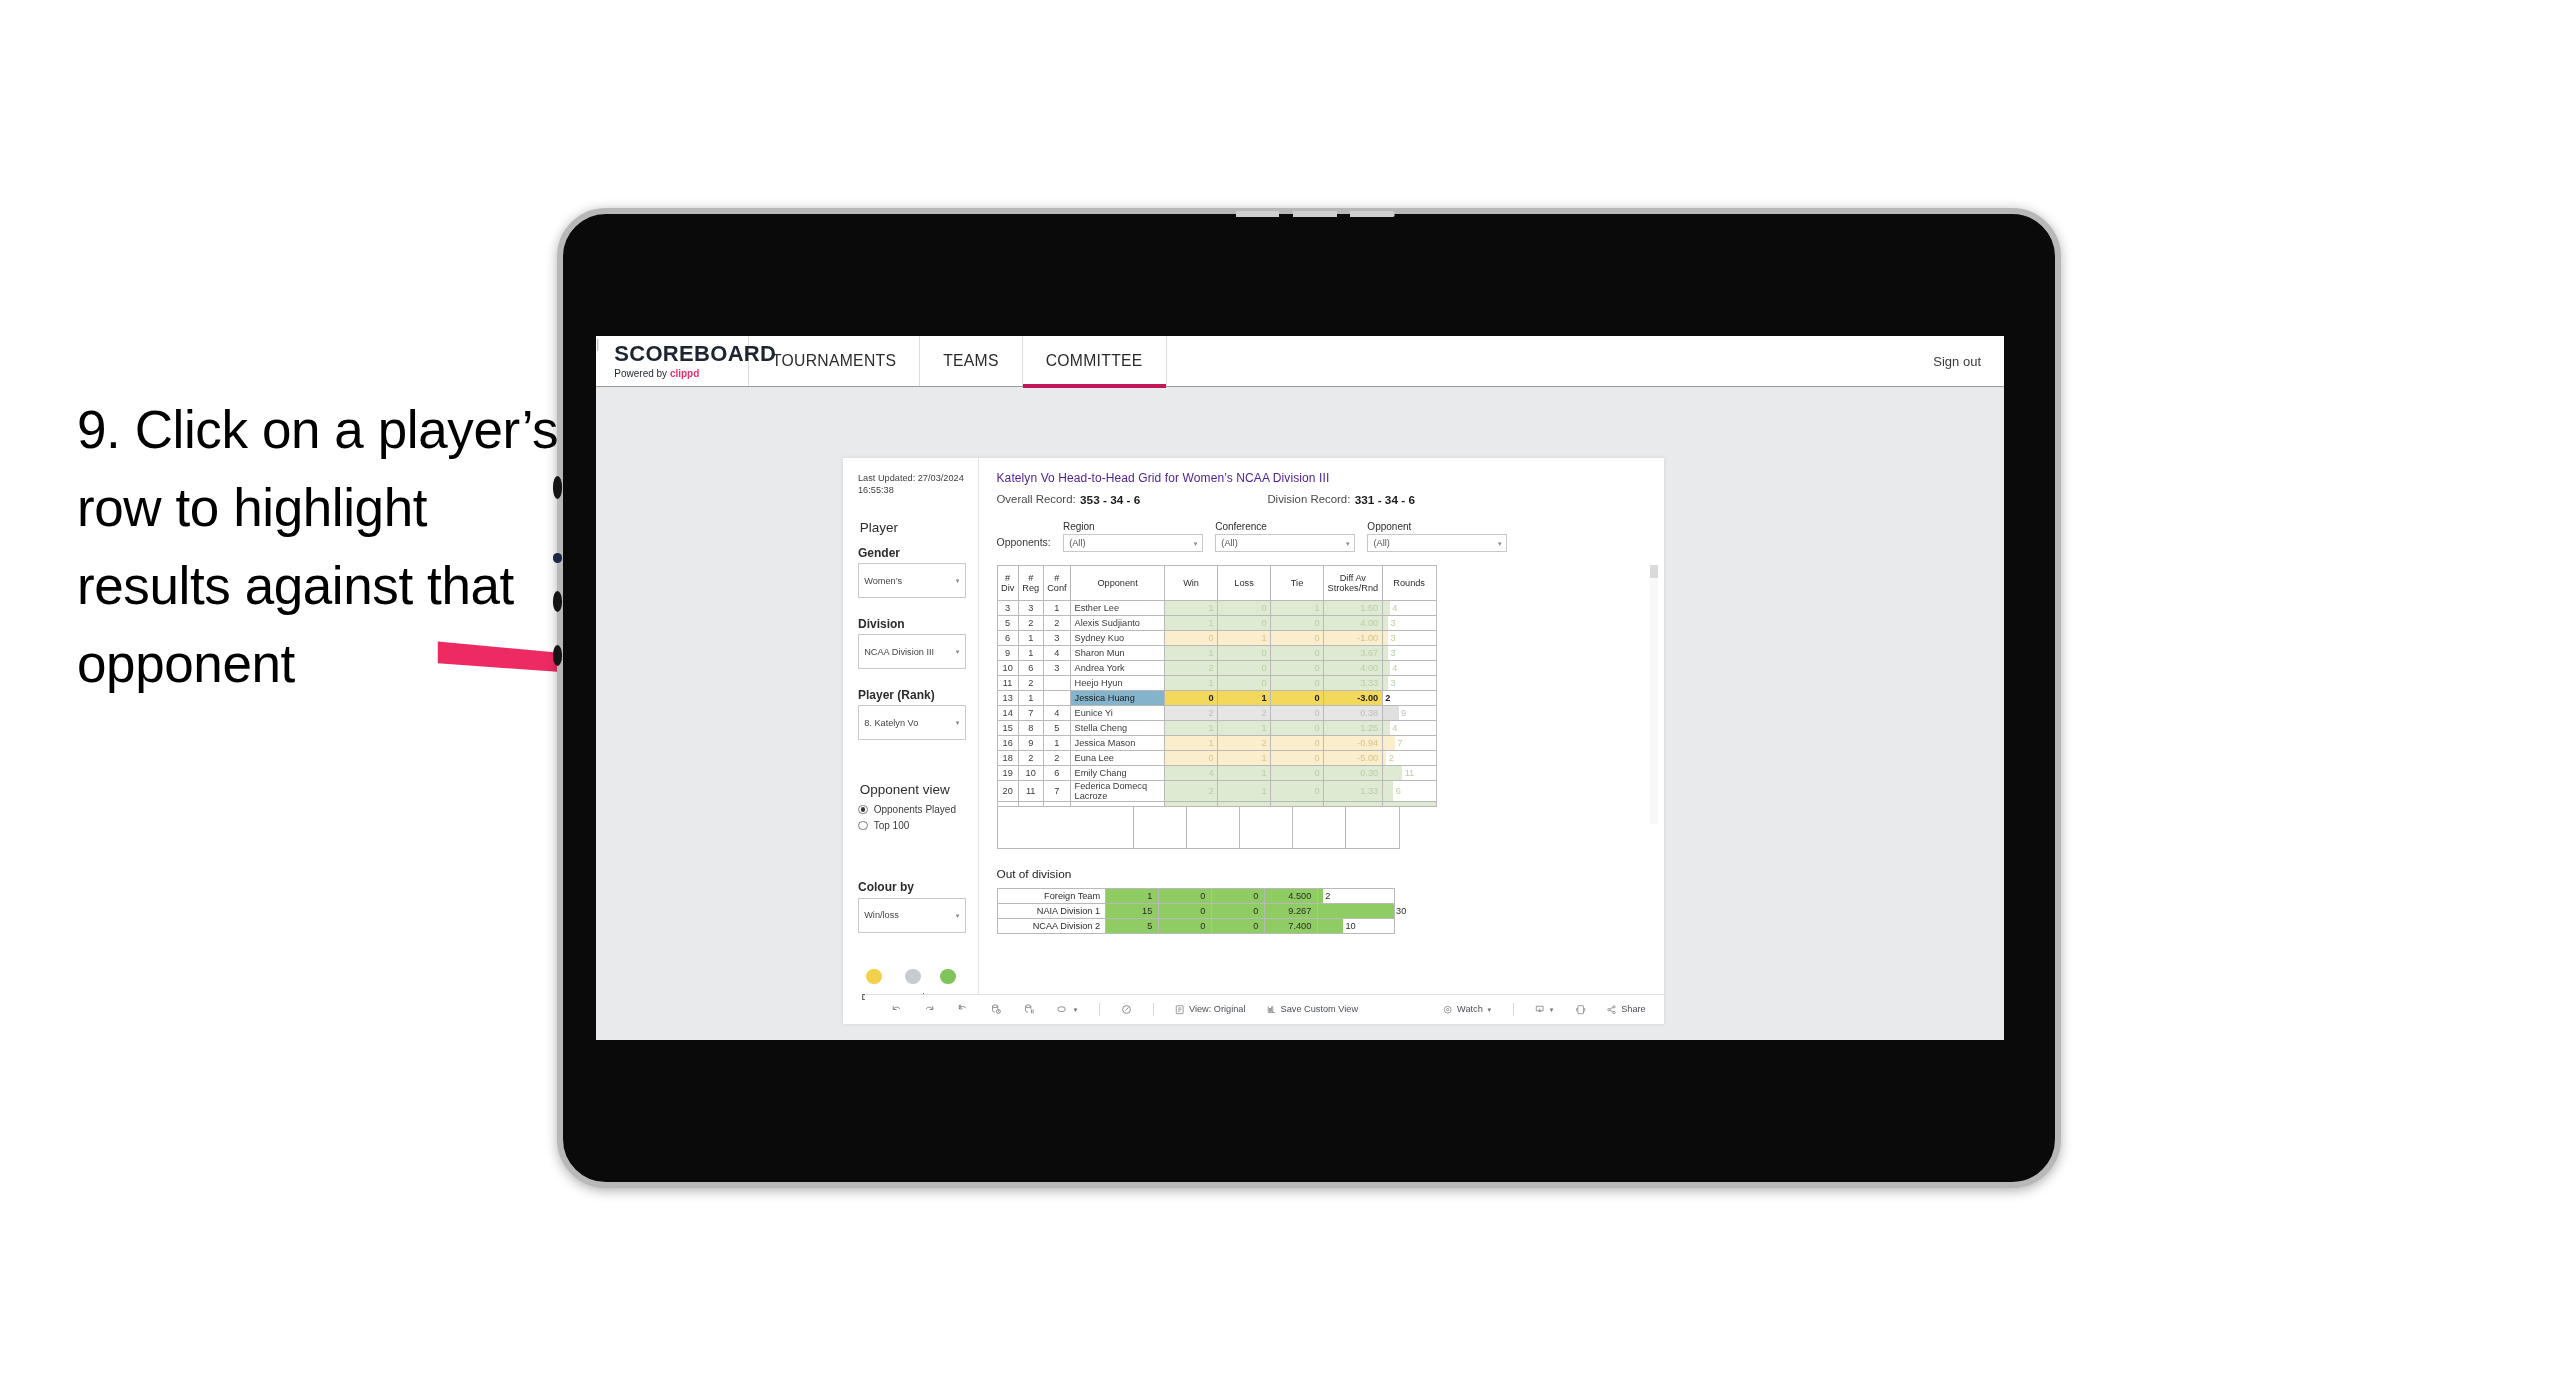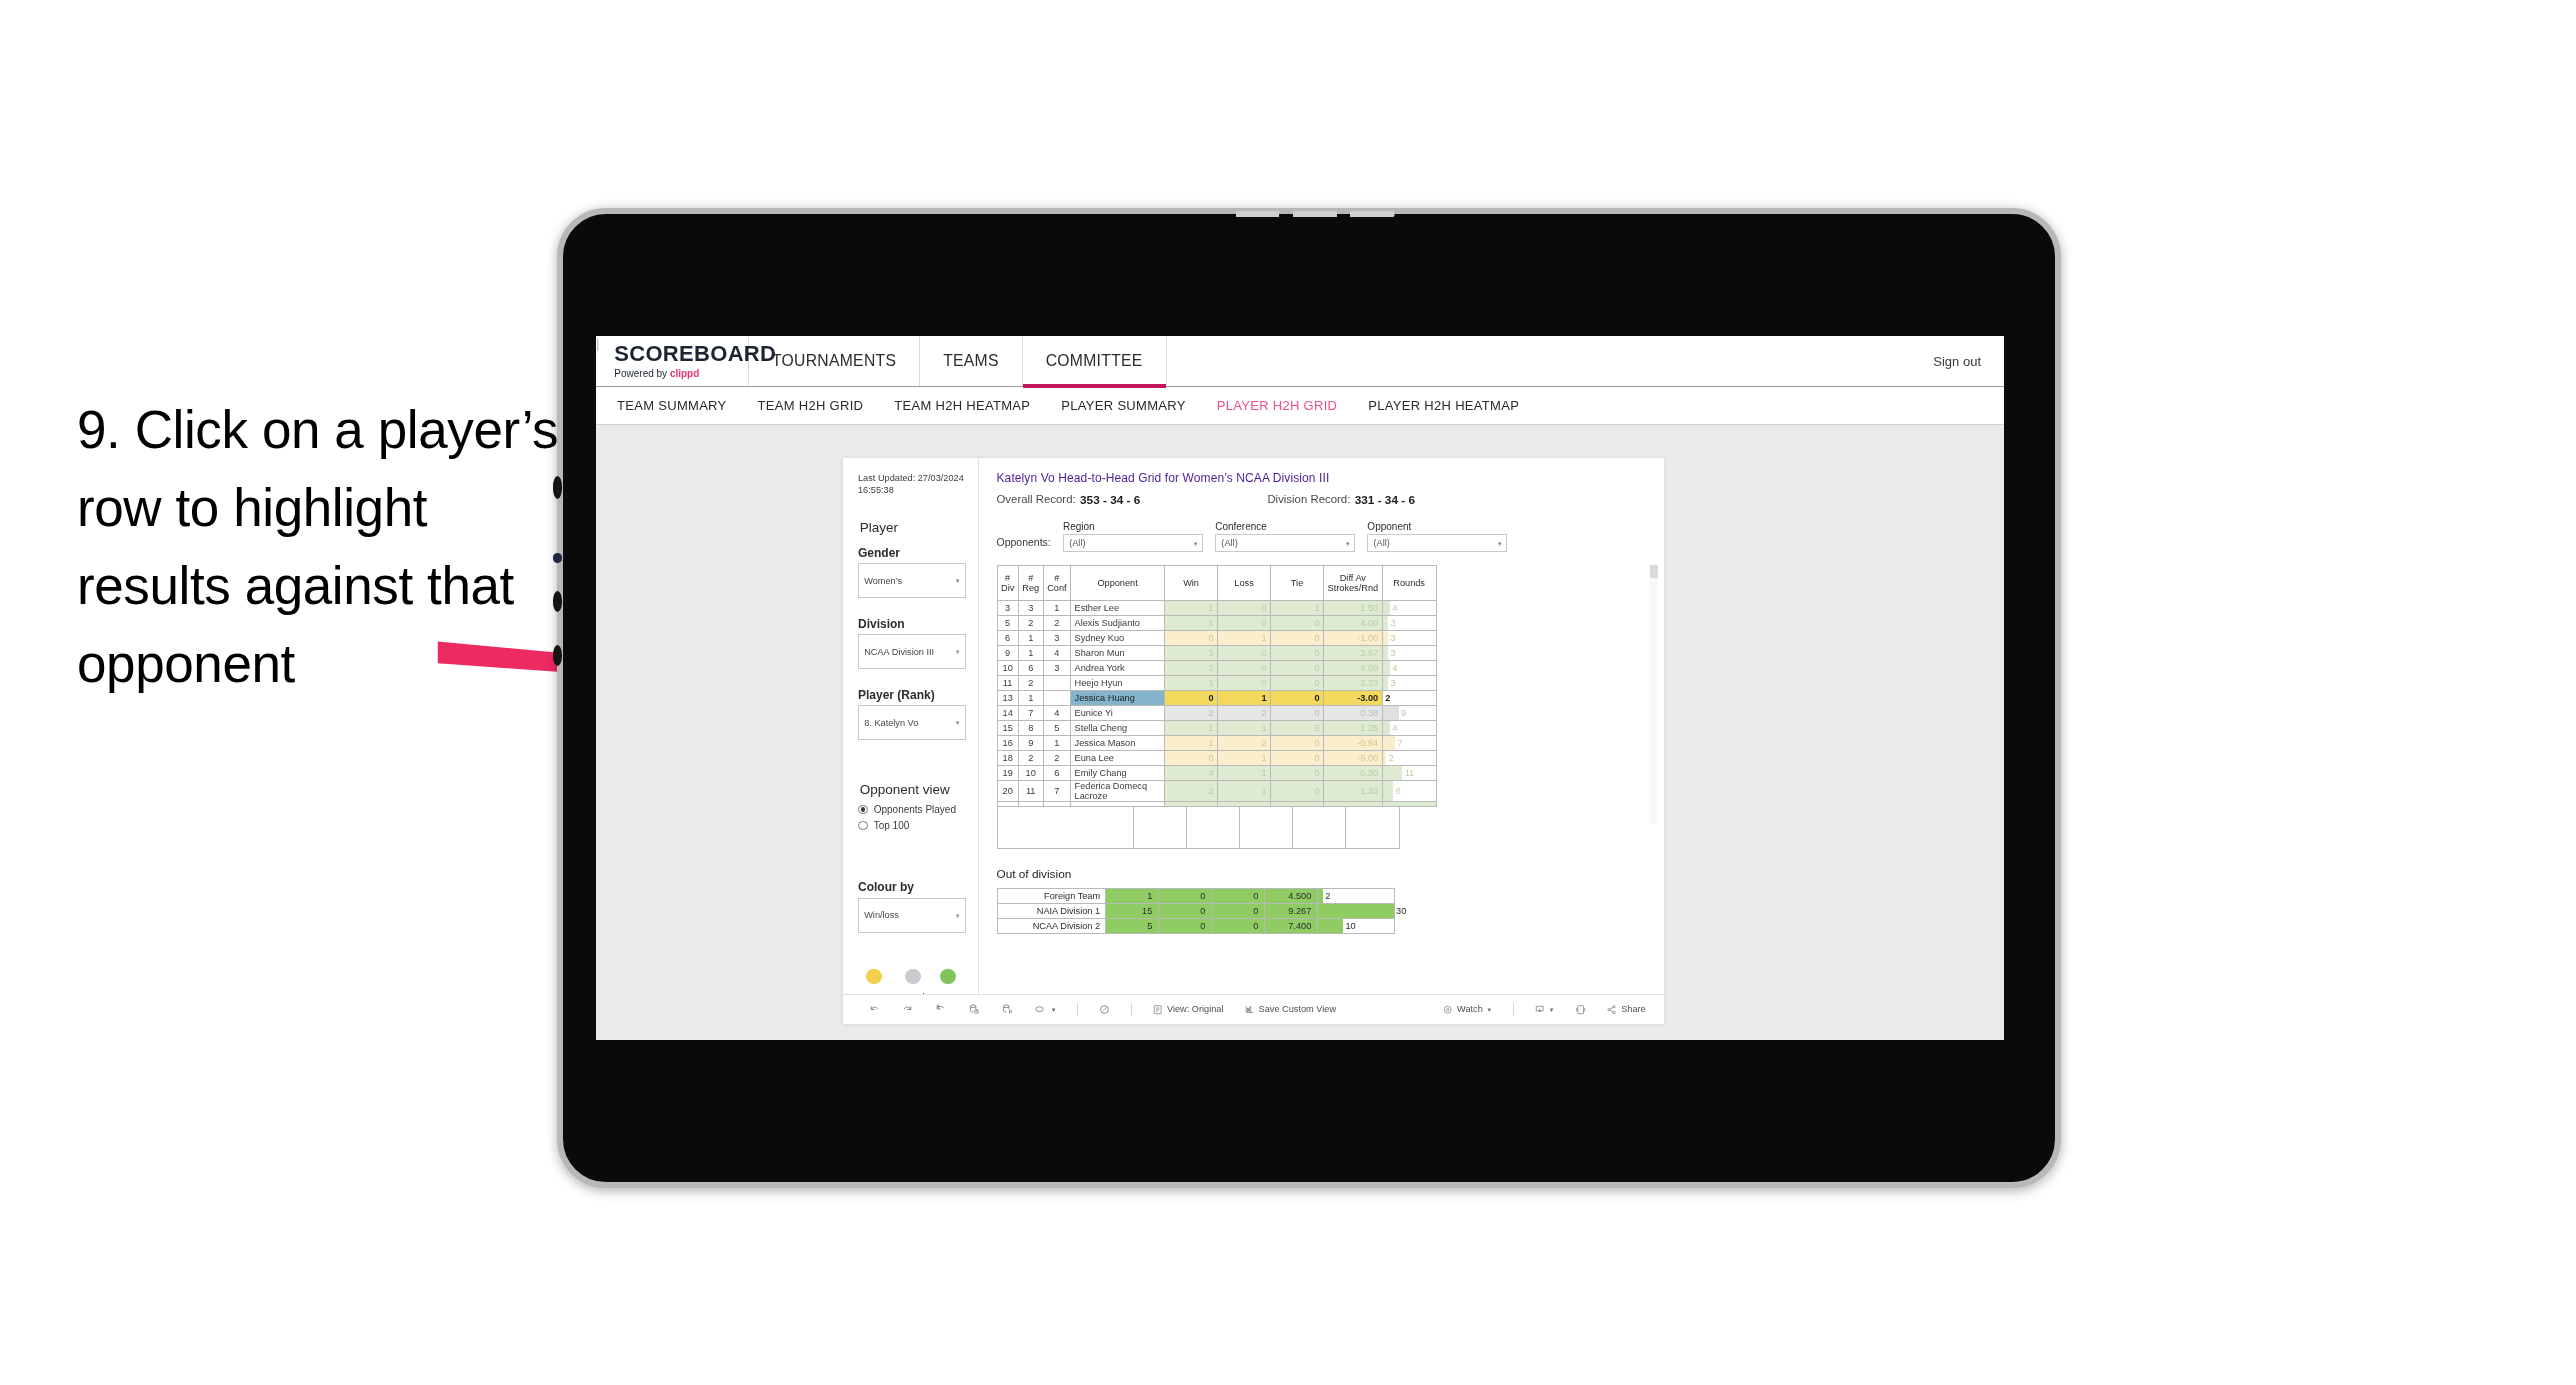"TEAM SUMMARY" div { html: <div> <div>TEAM SUMMARY</div> <div>TEAM H2H GRID</div> <div>TEAM H2H HEATMAP</div> <div>PLAYER SUMMARY</div> <div>PLAYER H2H GRID</div> <div>PLAYER H2H HEATMAP</div> </div> -> none }
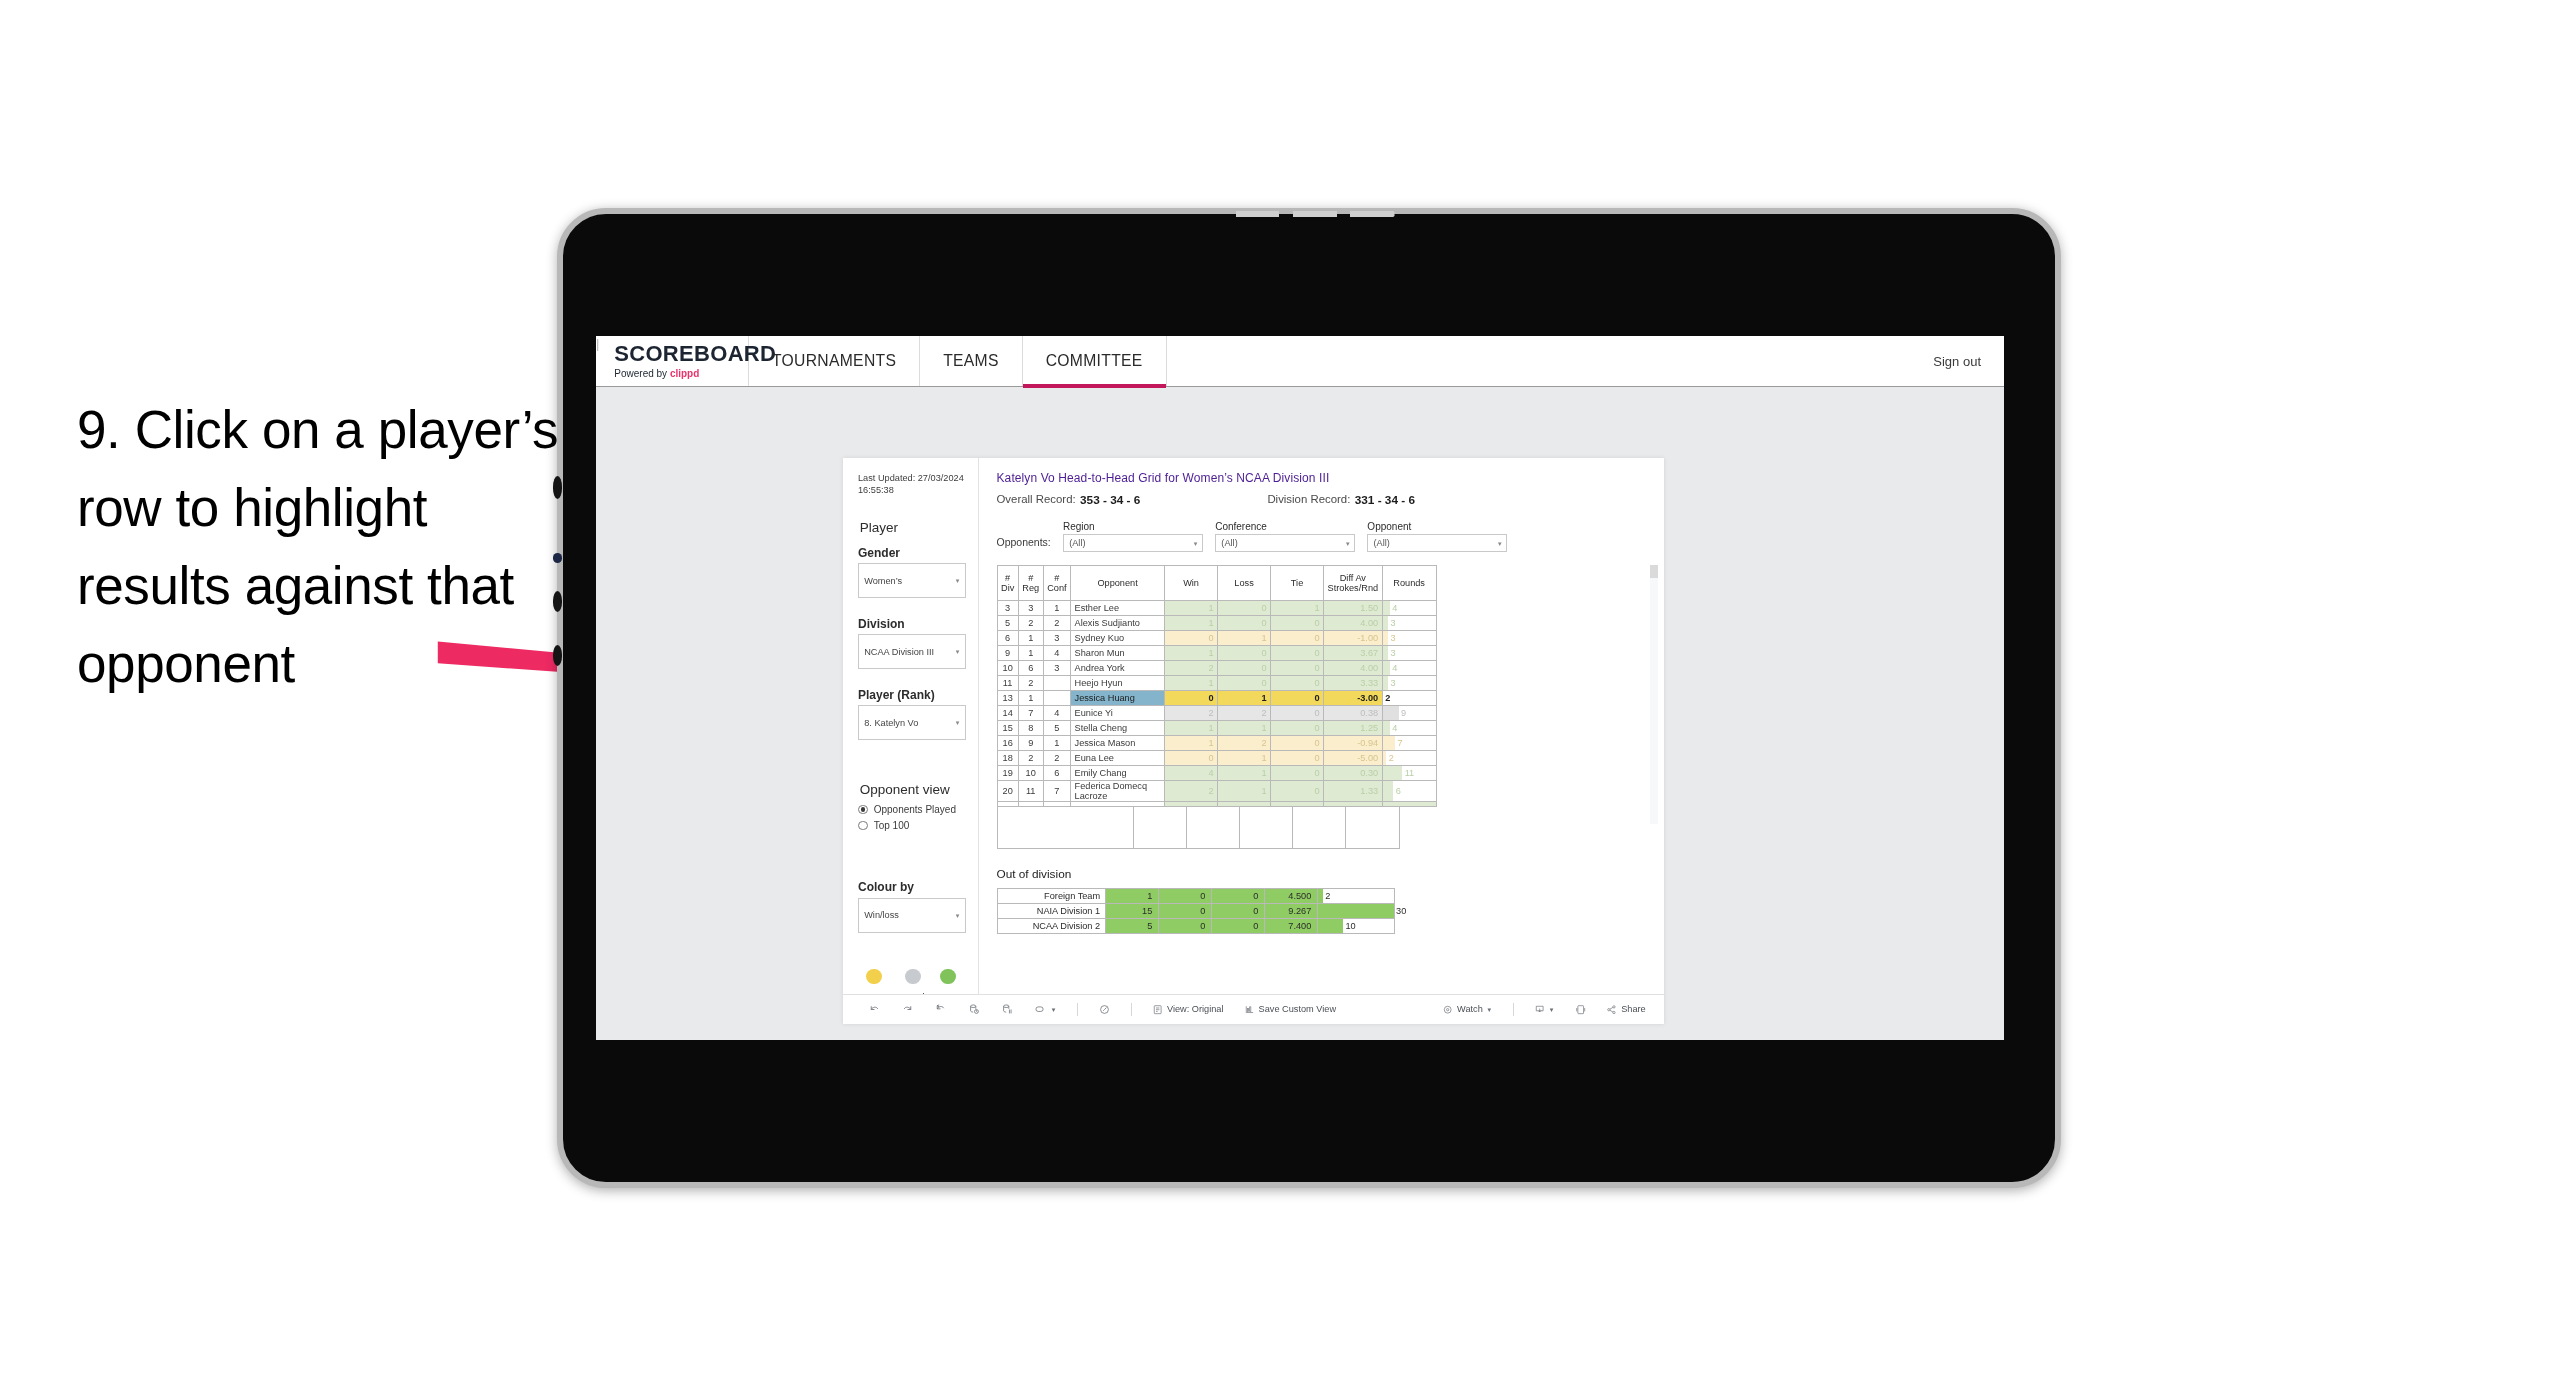"View: Original" #toolbar { margin-left: none -> 22px }
